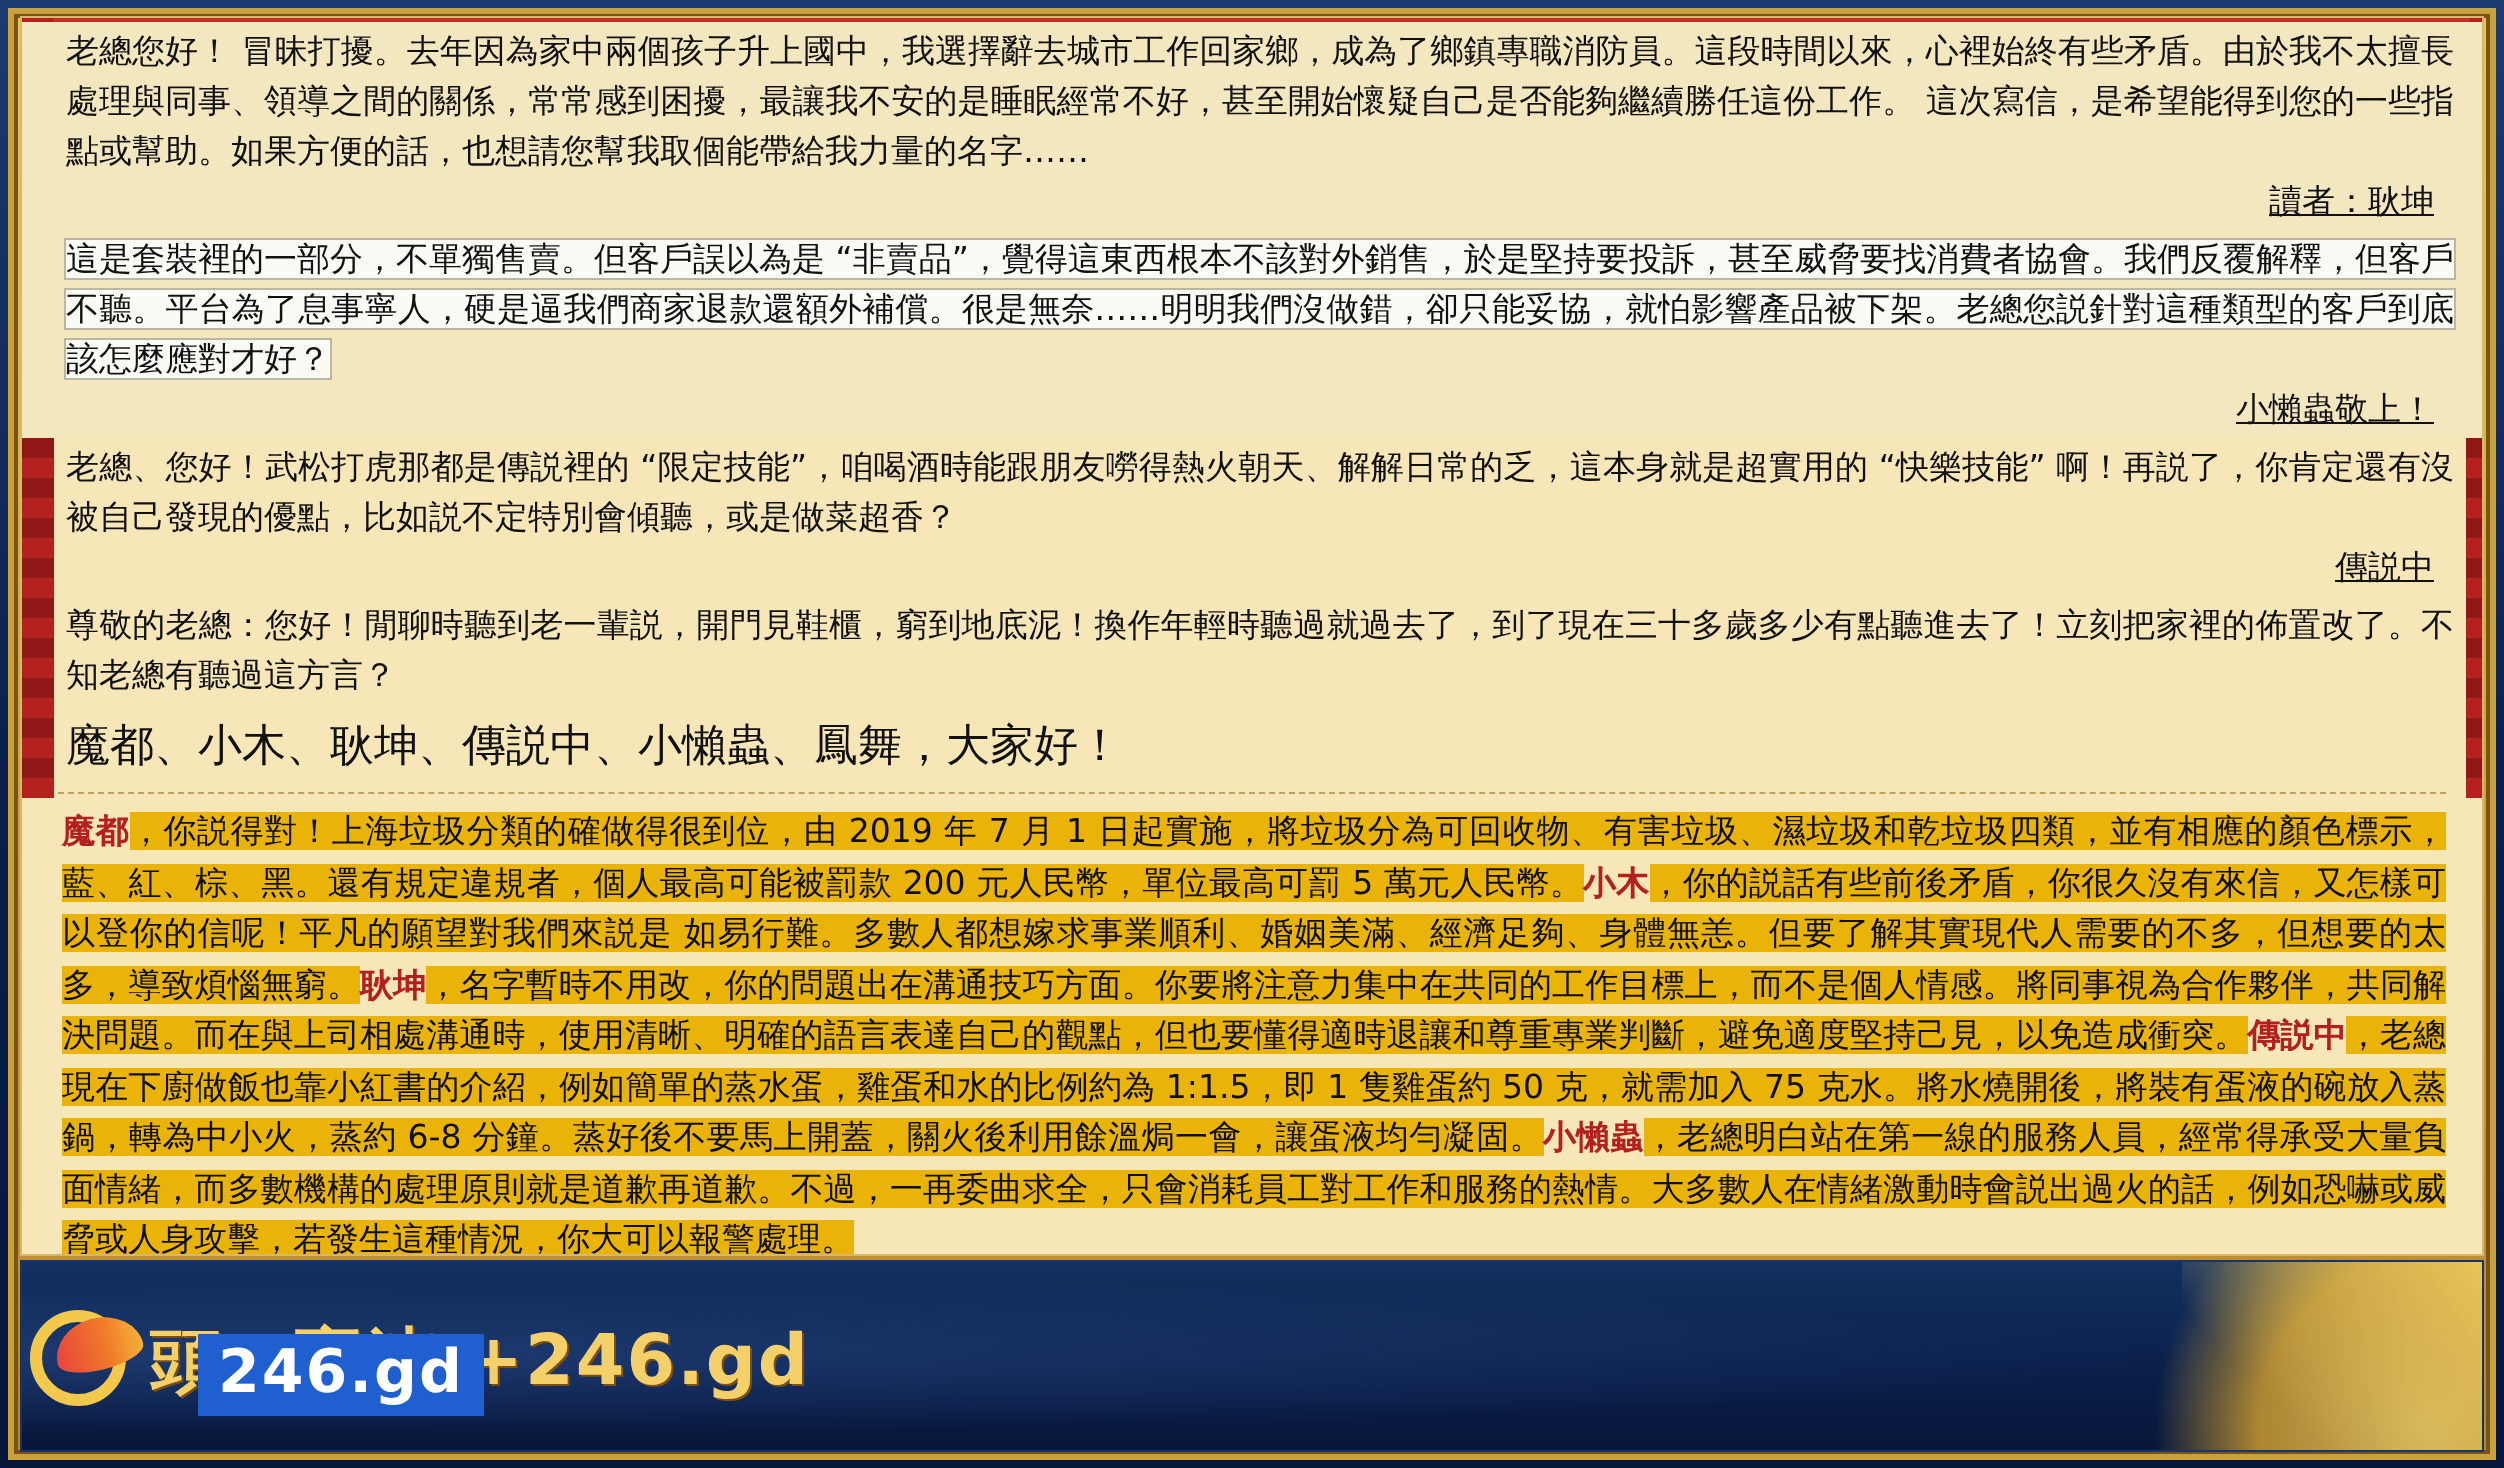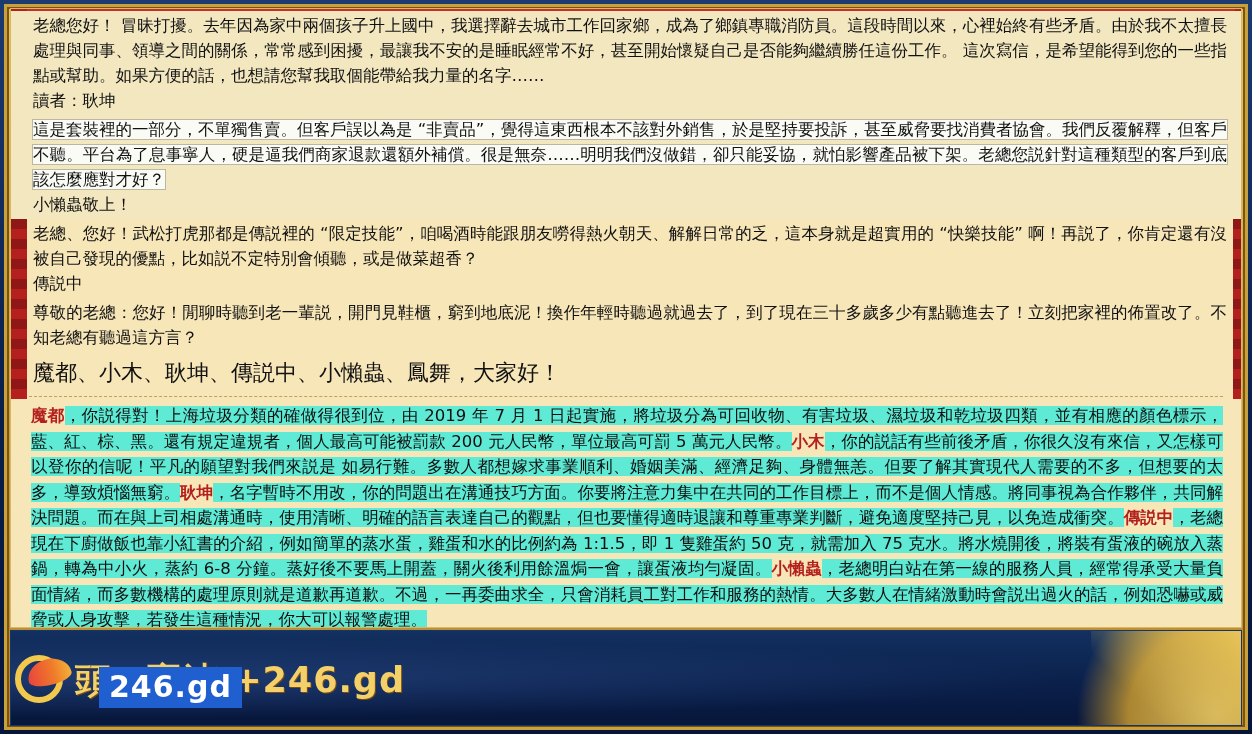"讀者：耿坤" .row .sig { text-align: left -> right; text-decoration: none -> underline }
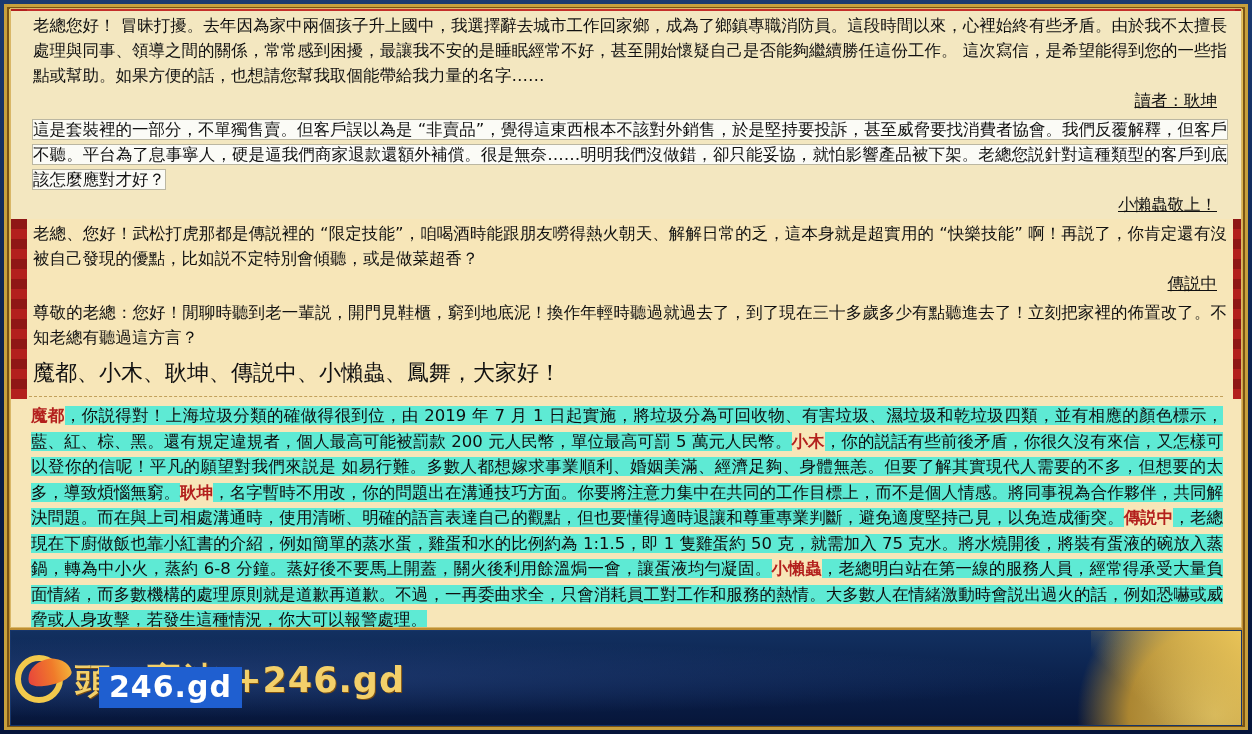"，你説得對！上海垃圾分類的確做得很到位，由 2019 年 7 月" .mark { background: #5eead4 -> #eab308 }
